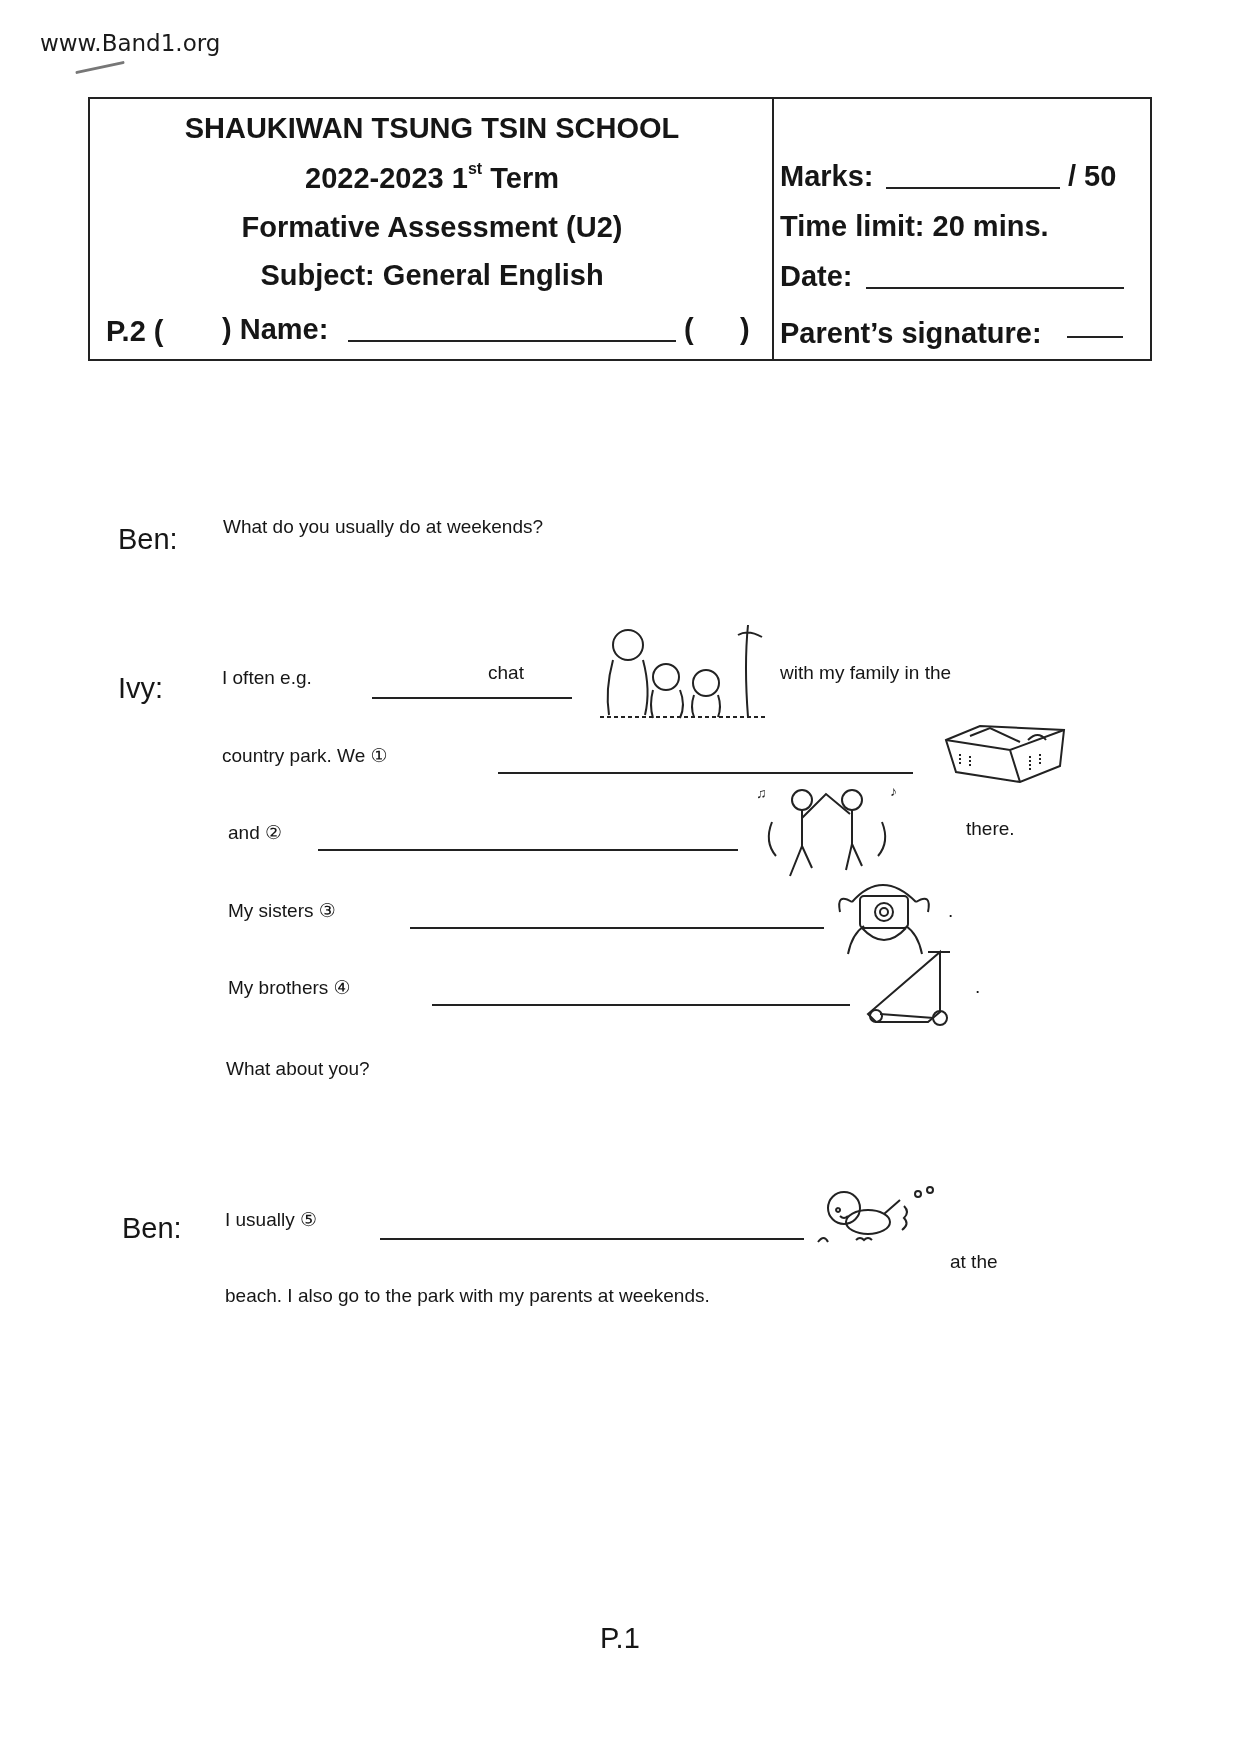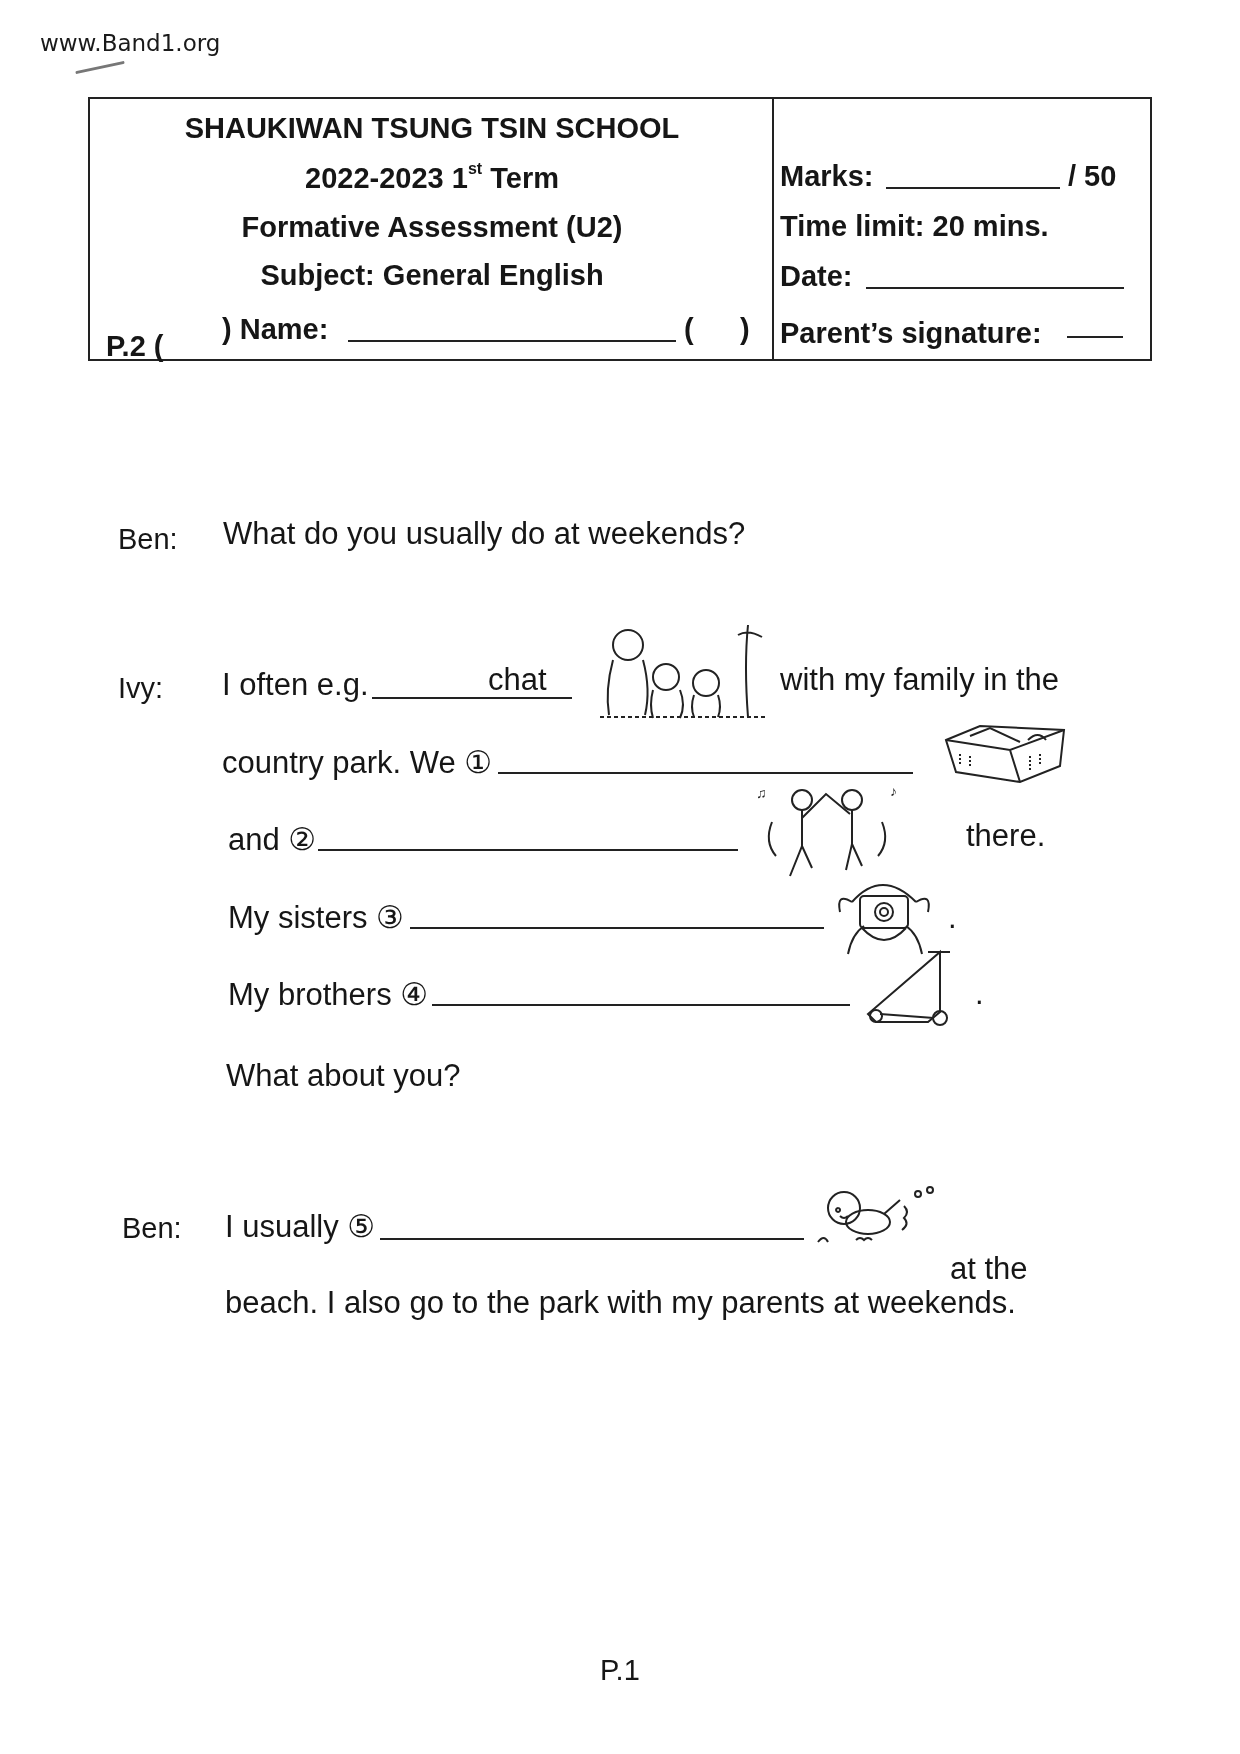"P.2 (" div.abs { top: 330px -> 315px }
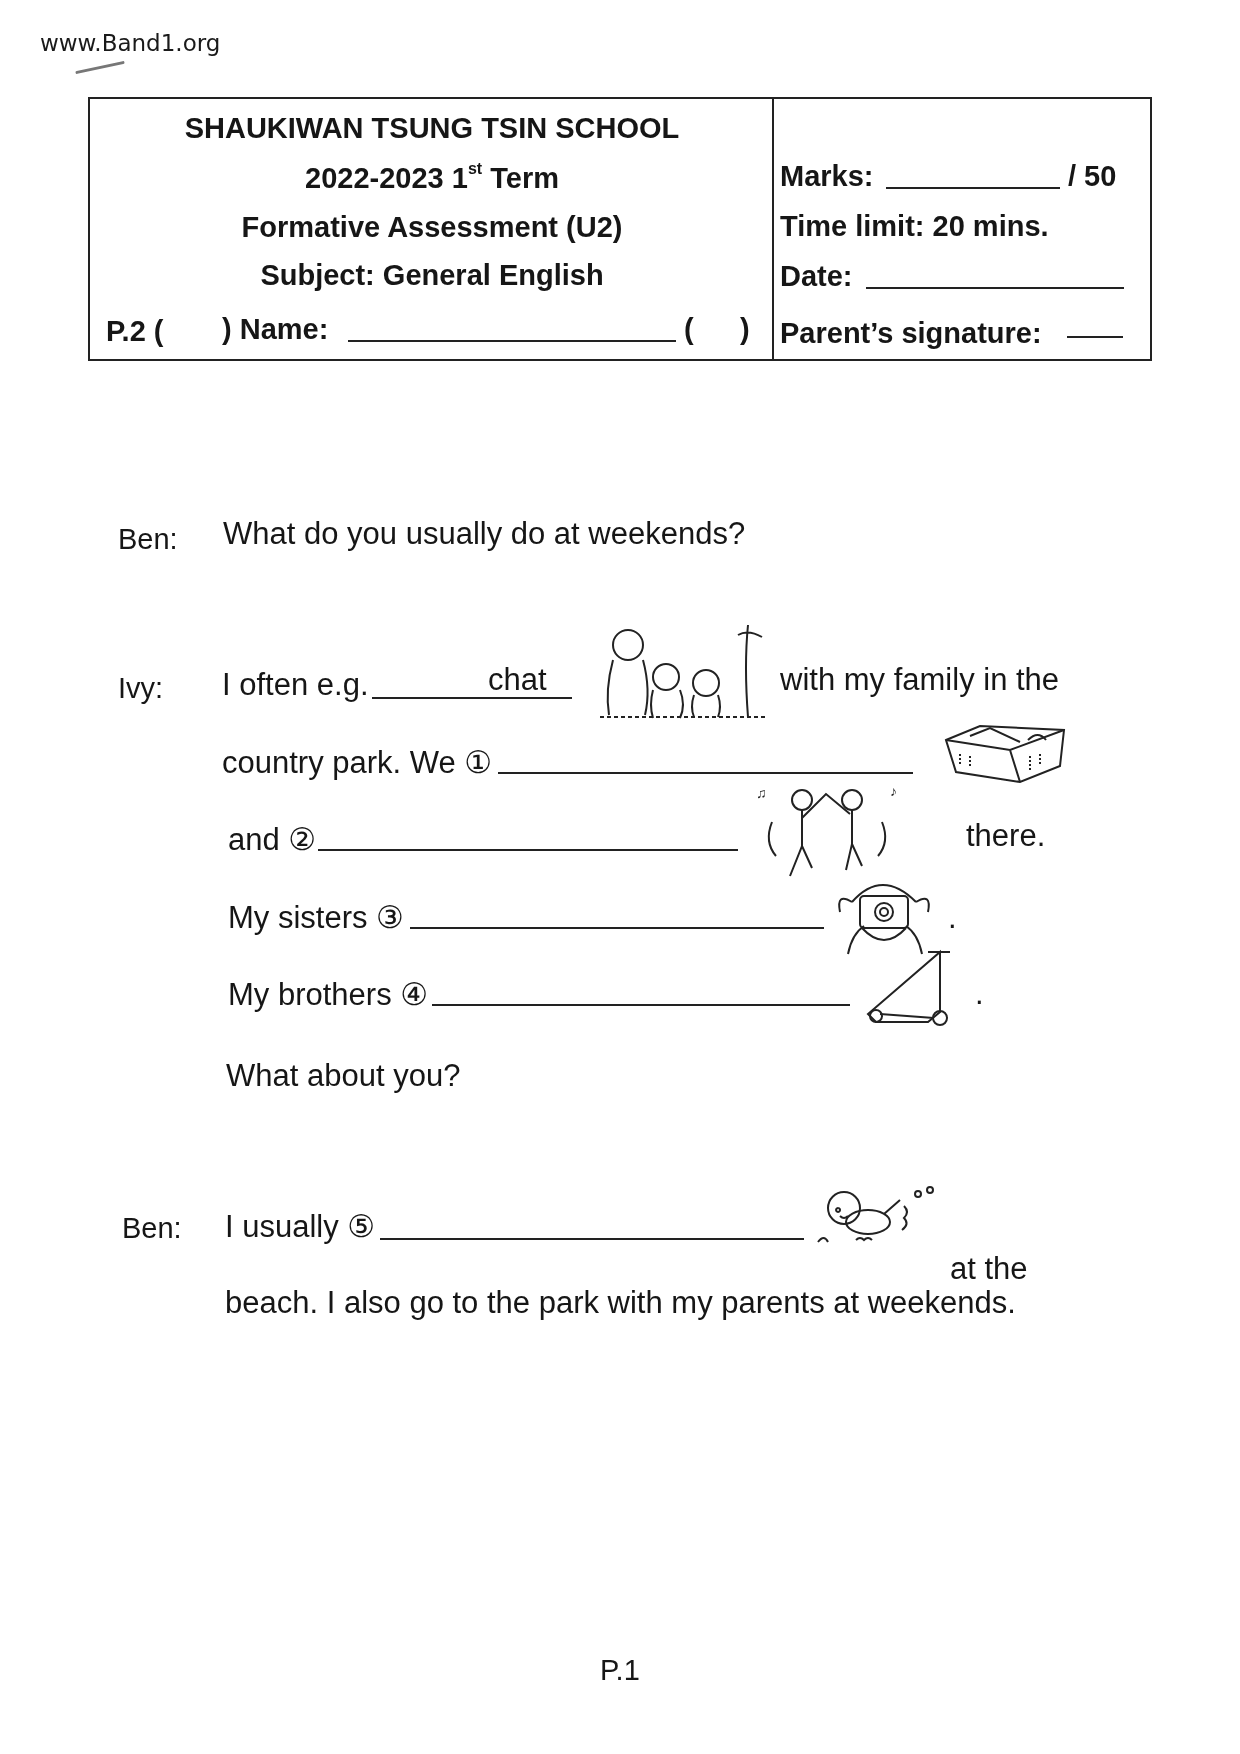"What do you usually do" .t { font-size: 31px -> 19px }
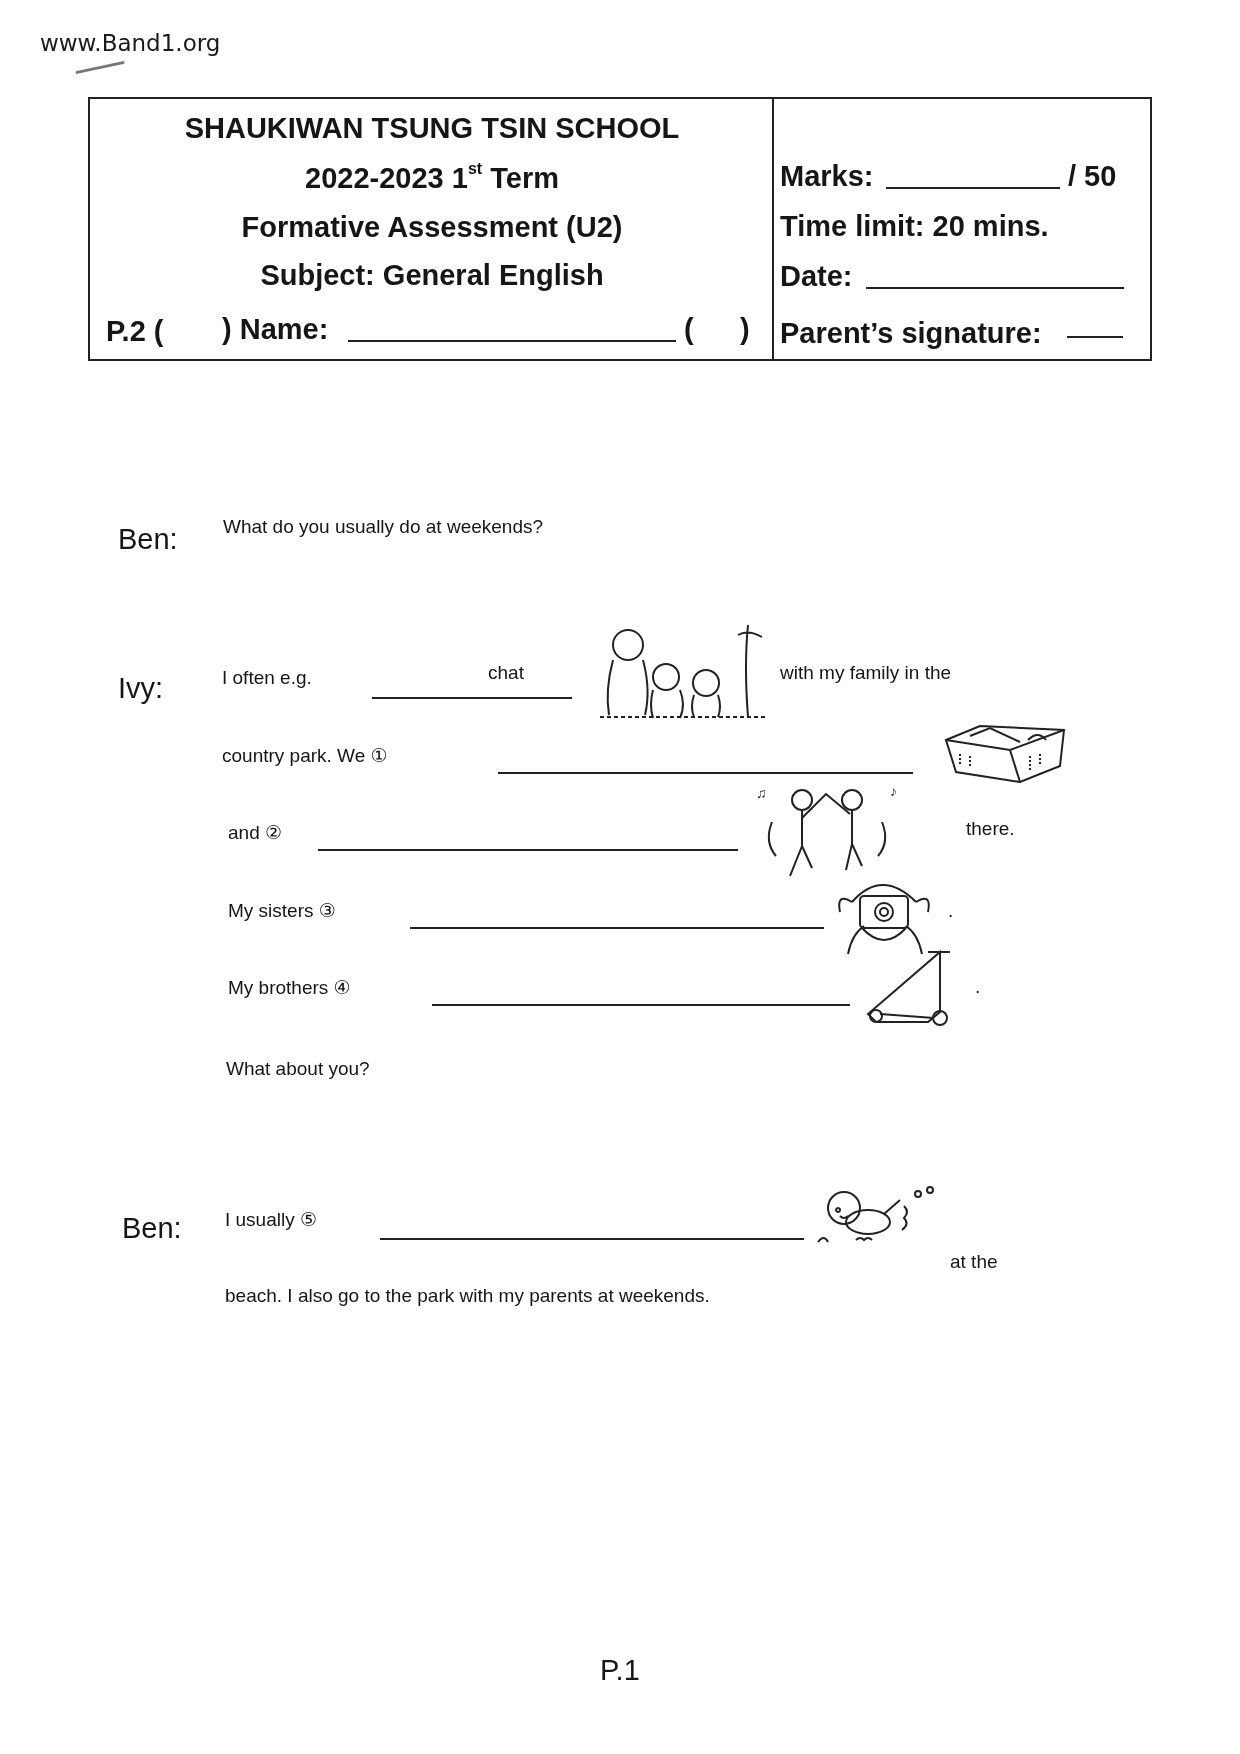"P.1" .pageno { margin-top: 32px -> none }
